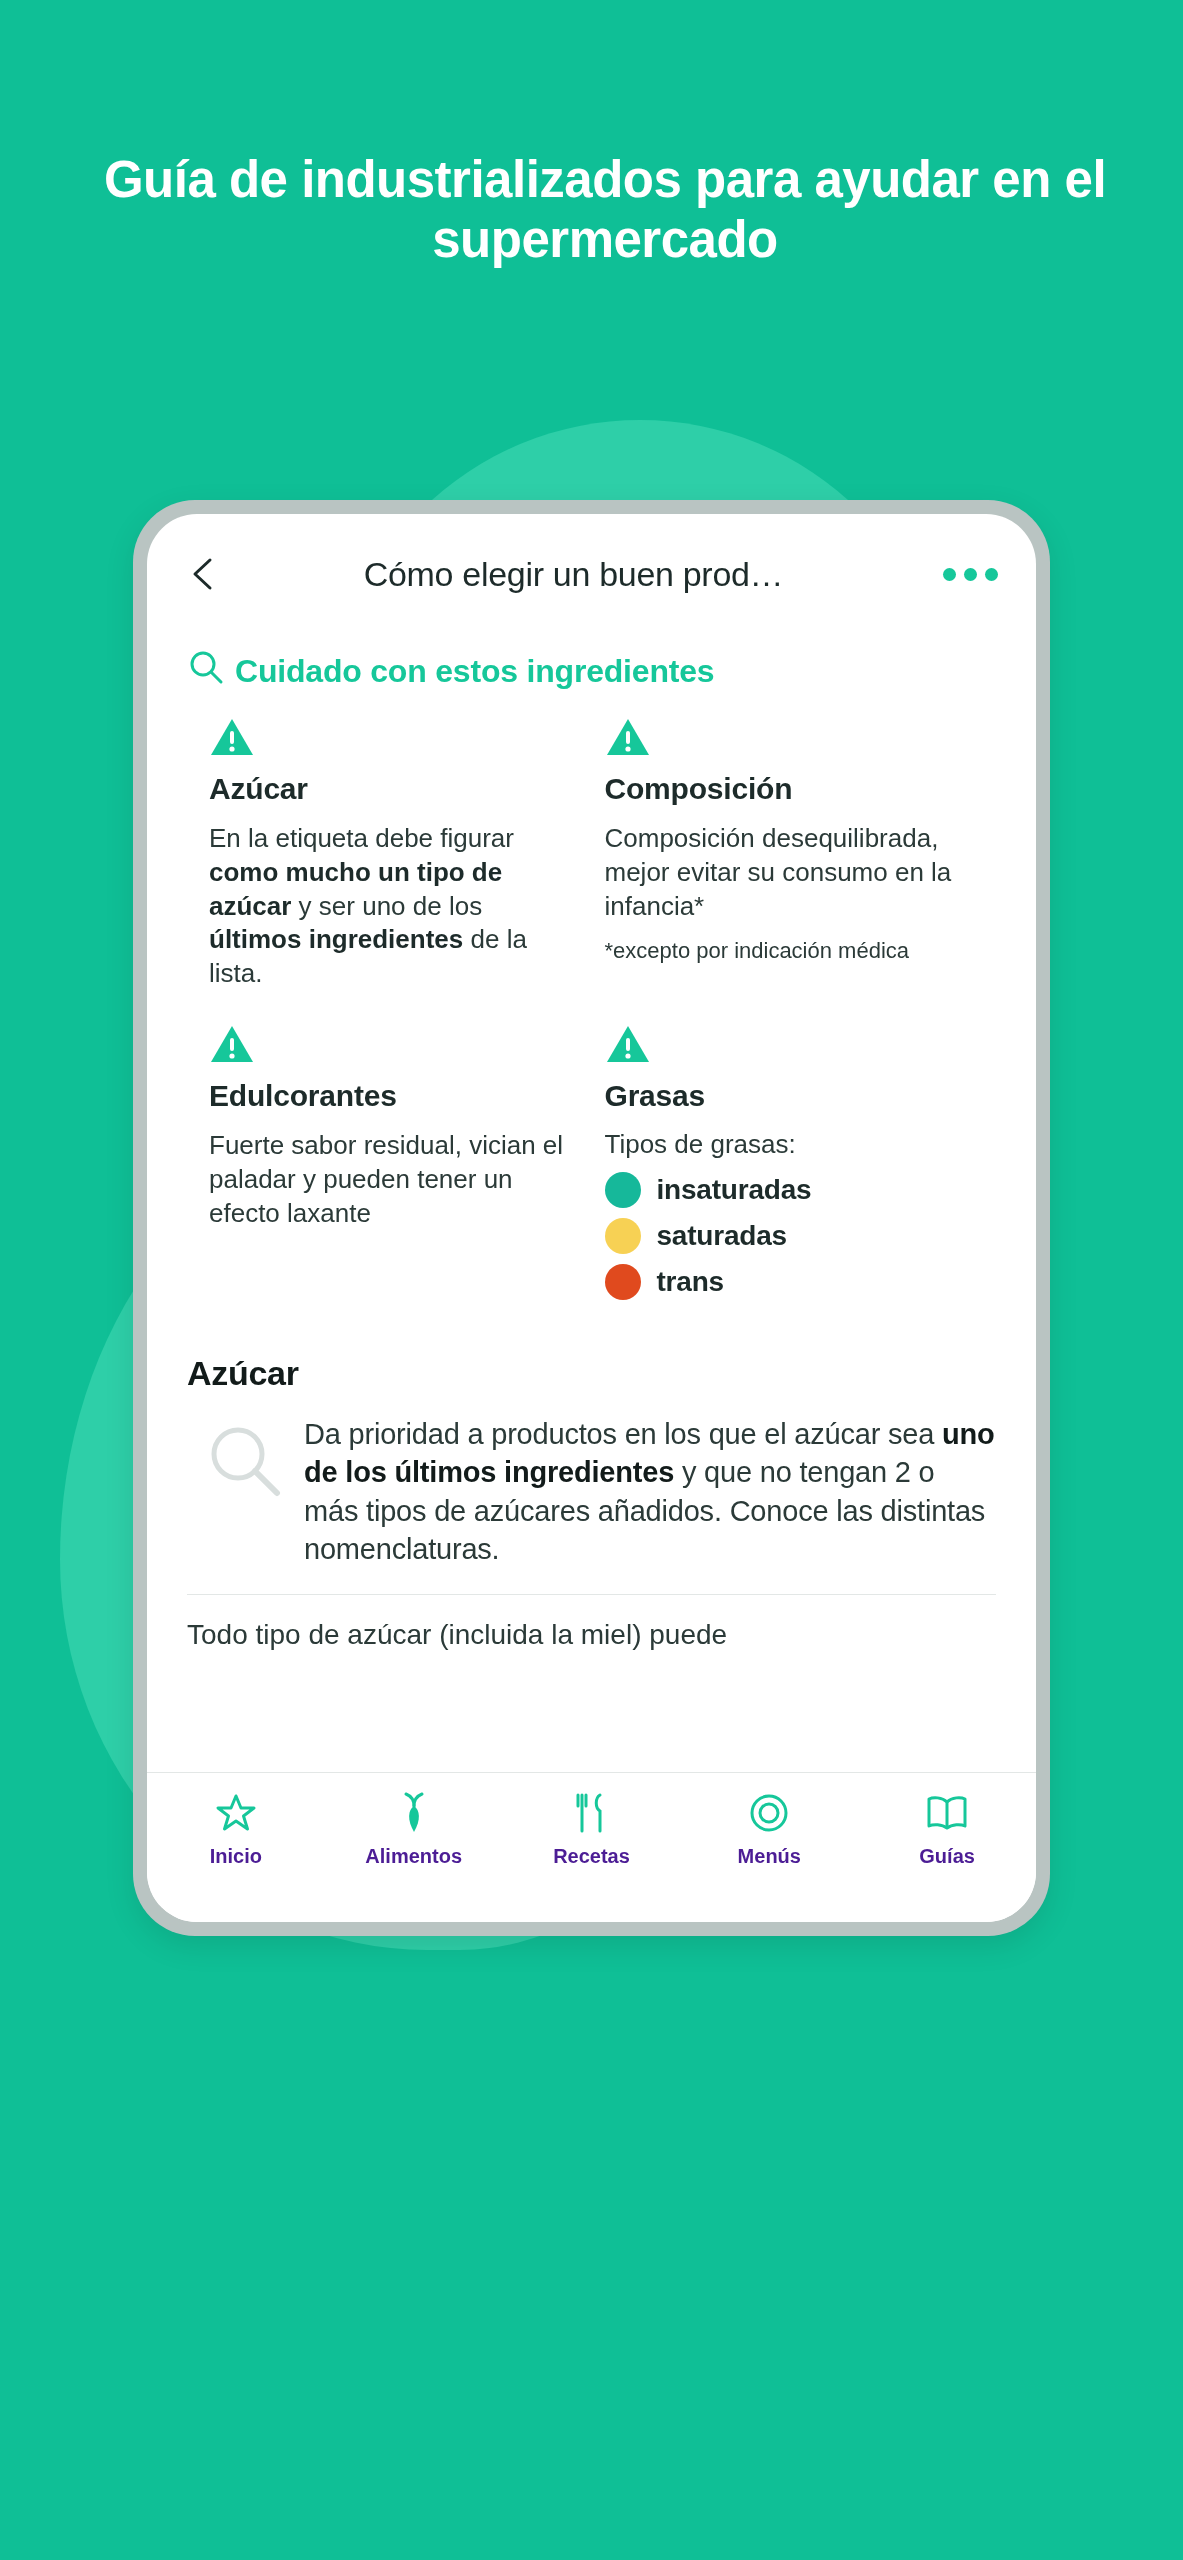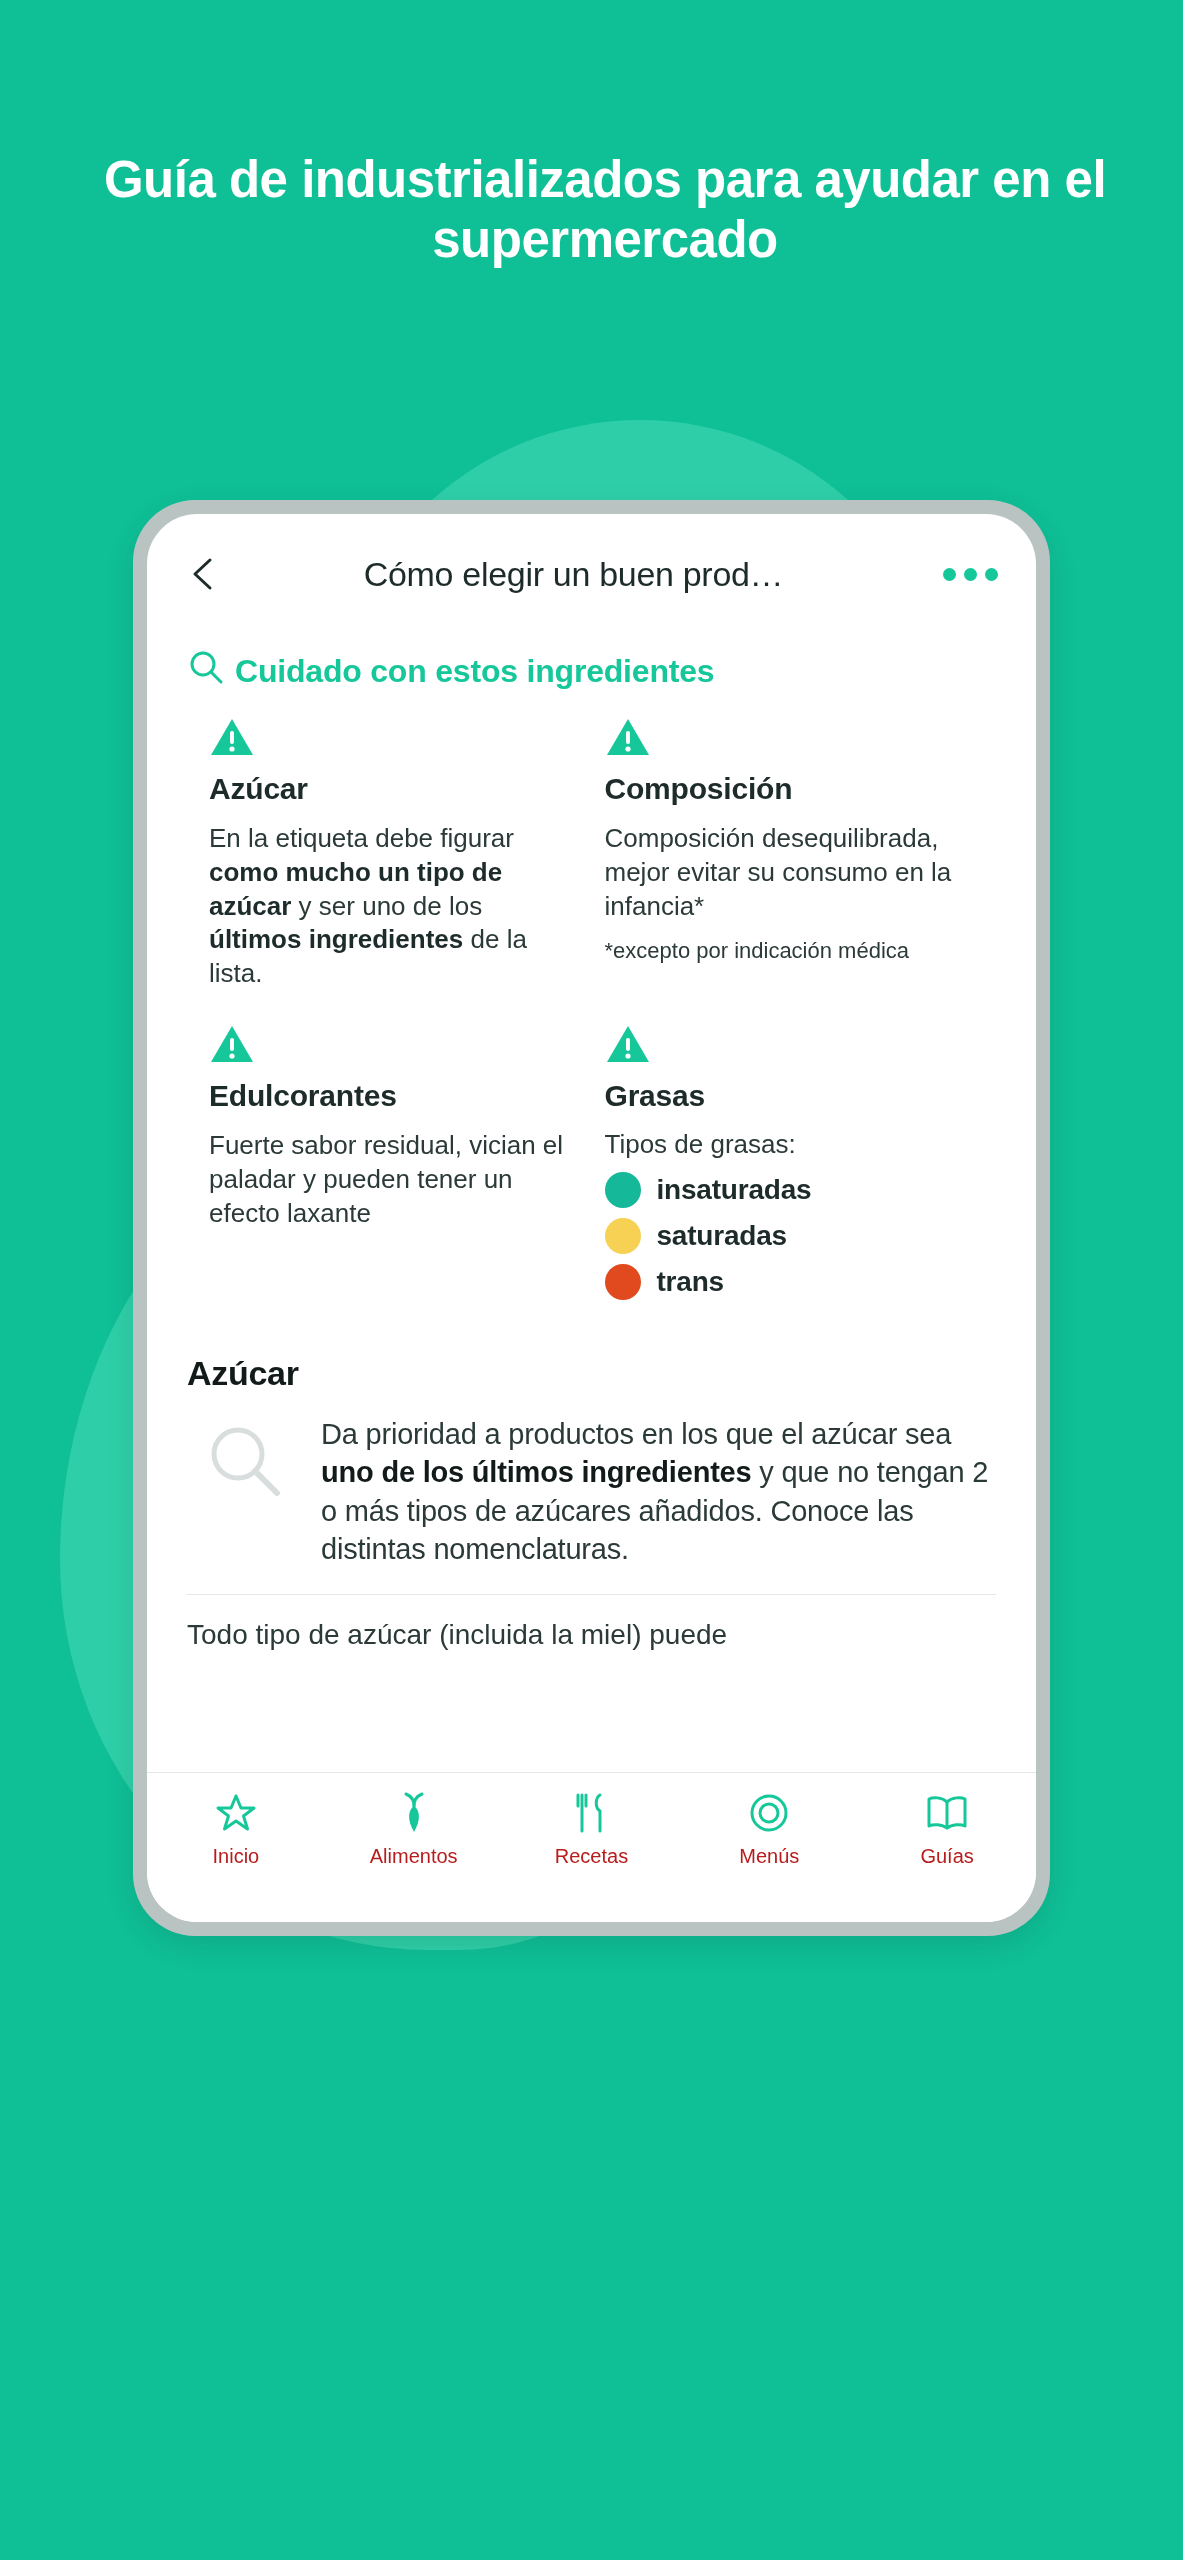"Da prioridad a productos en" .tip { gap: 36px -> 19px }
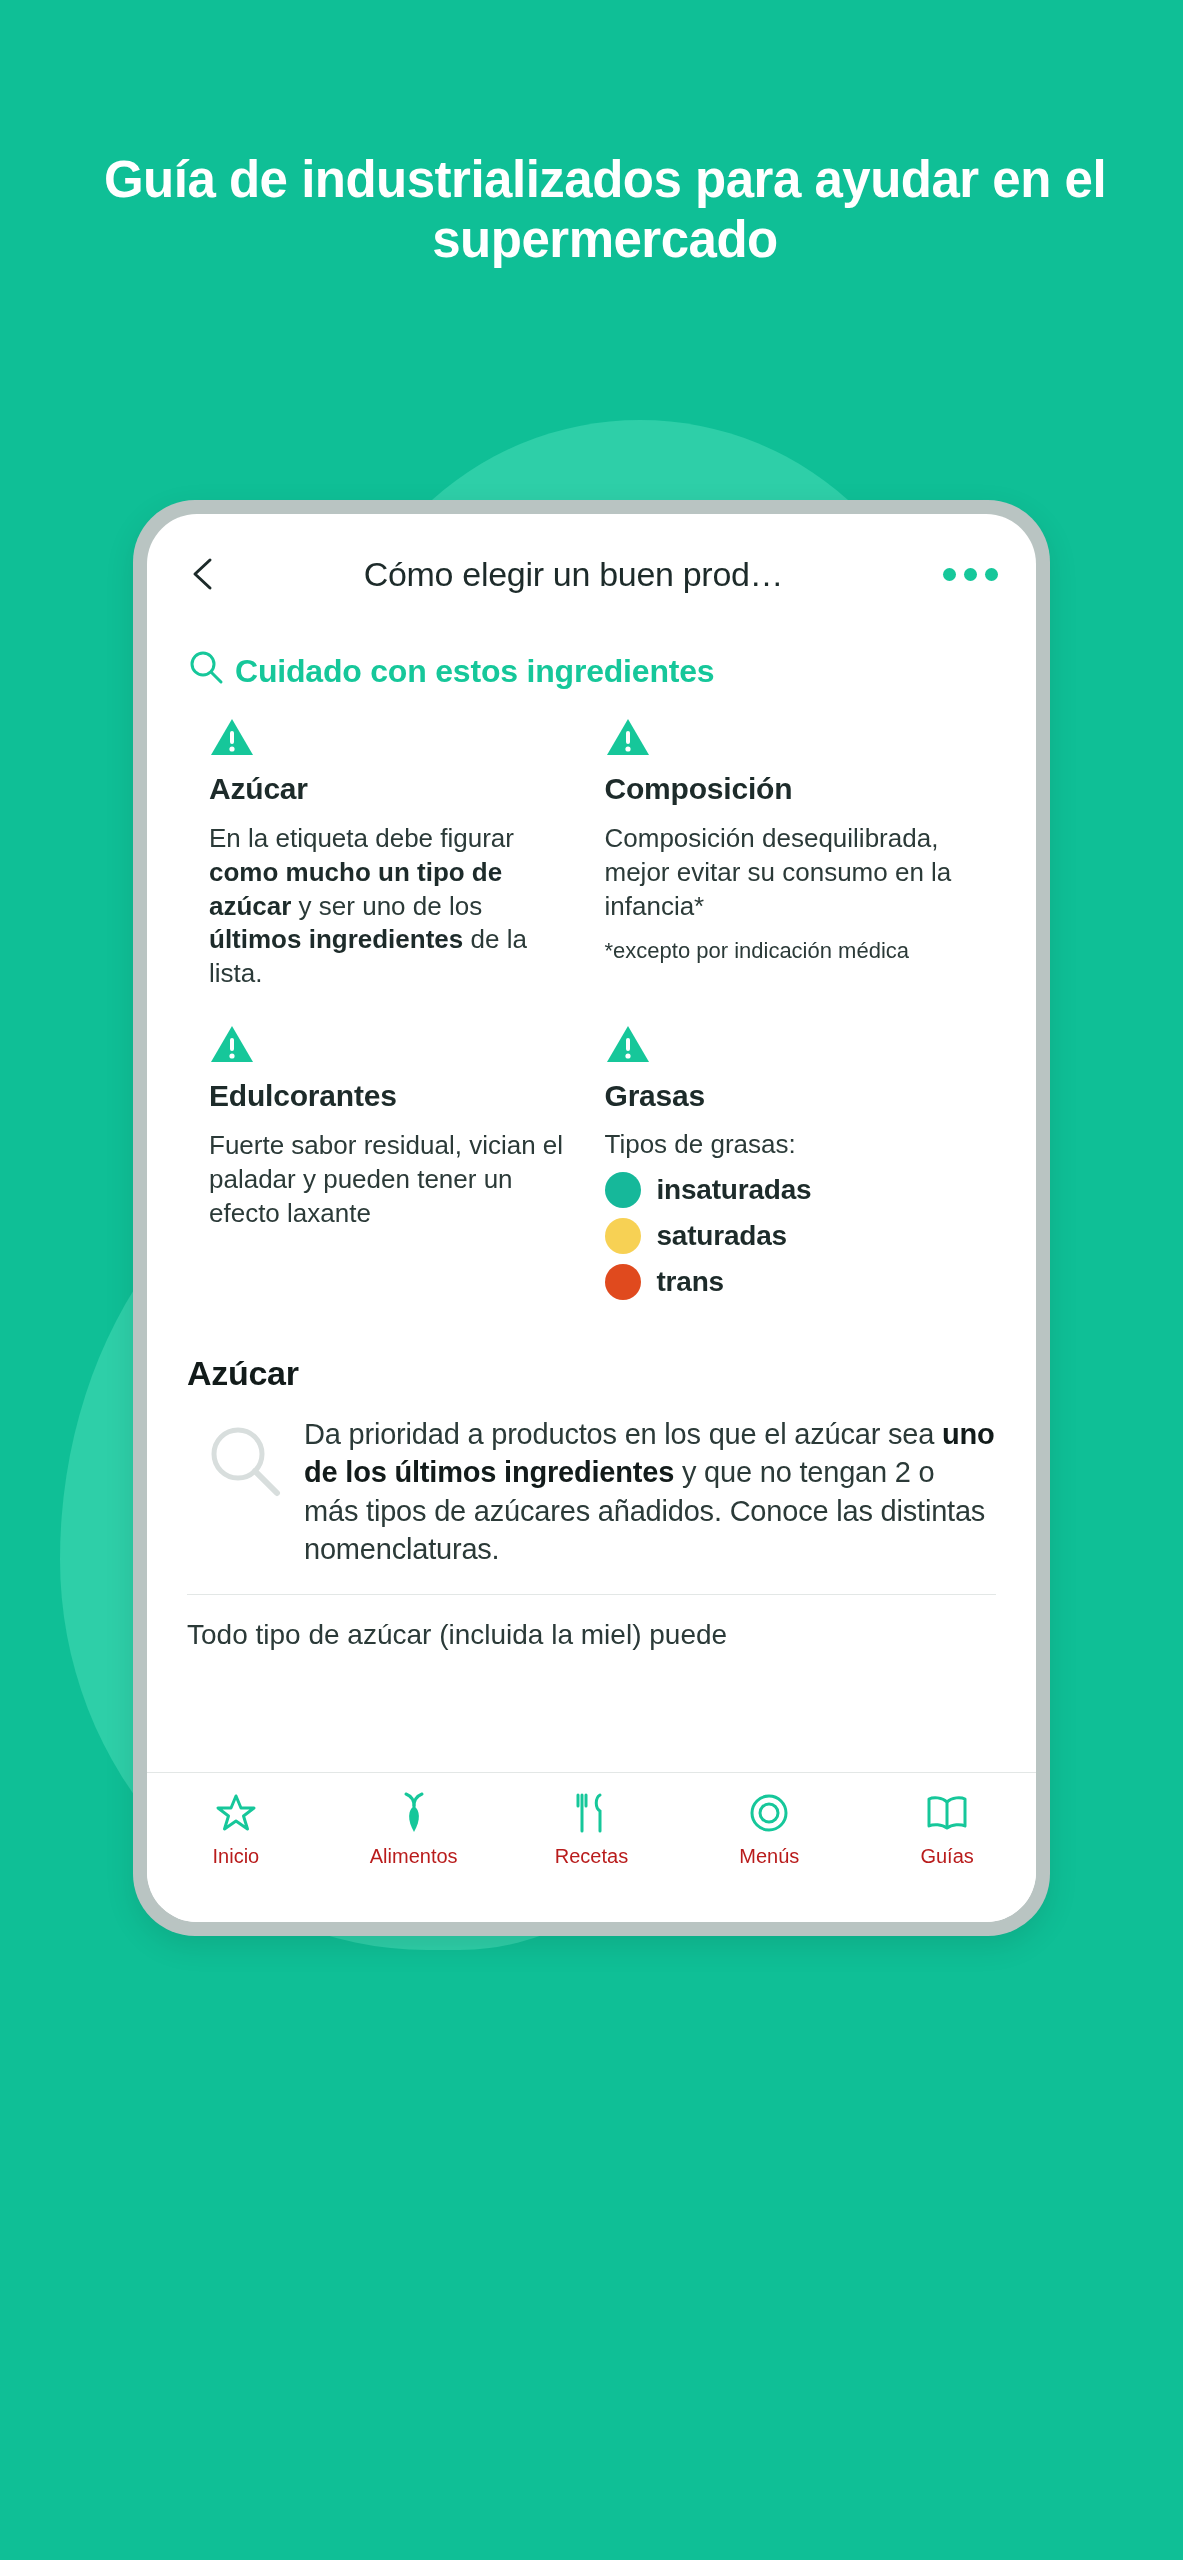"Inicio" .tab span { color: #b91c1c -> #4c1d95; font-weight: normal -> bold }
